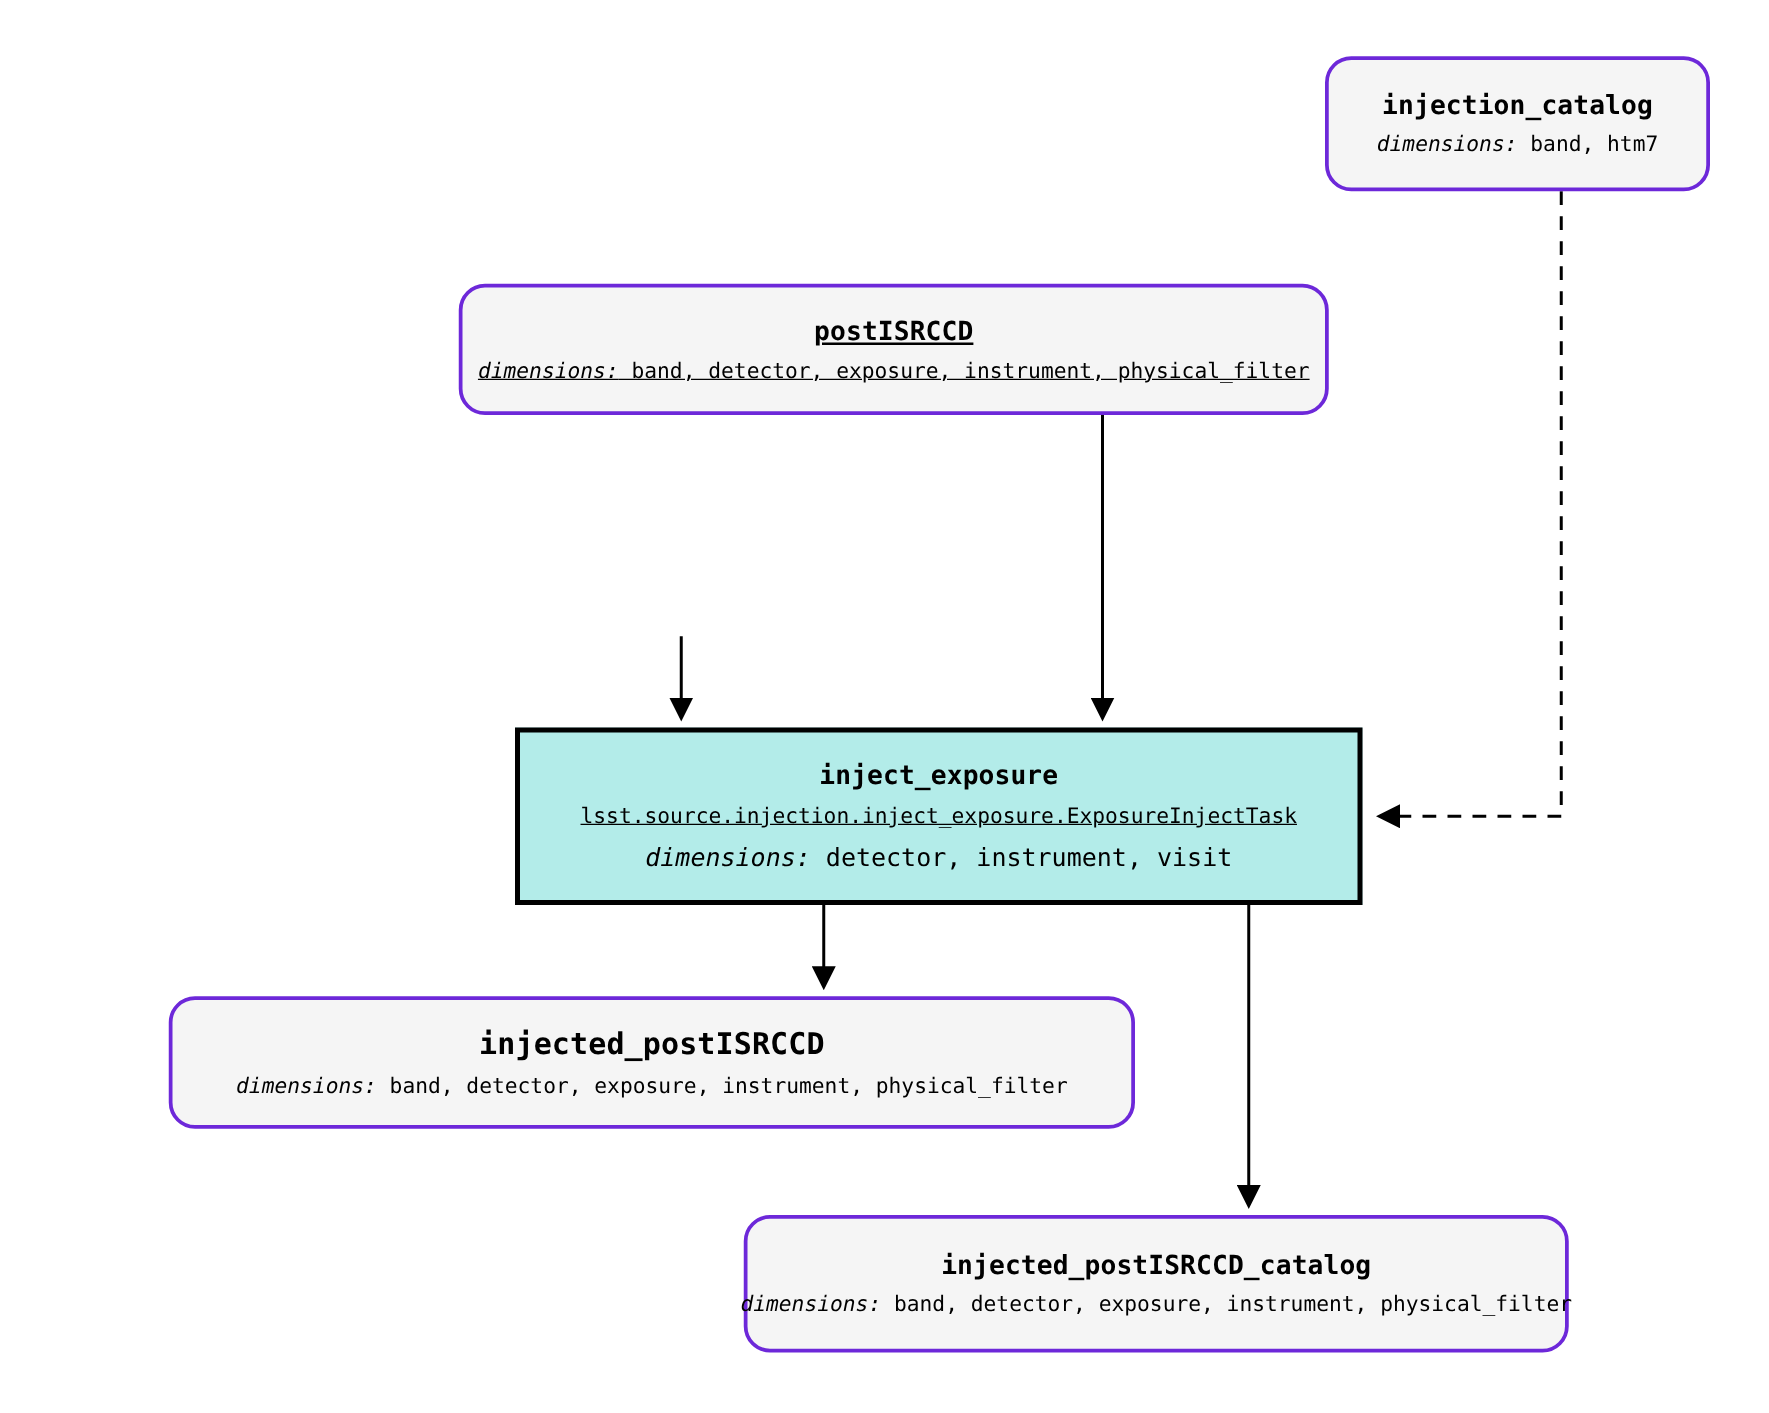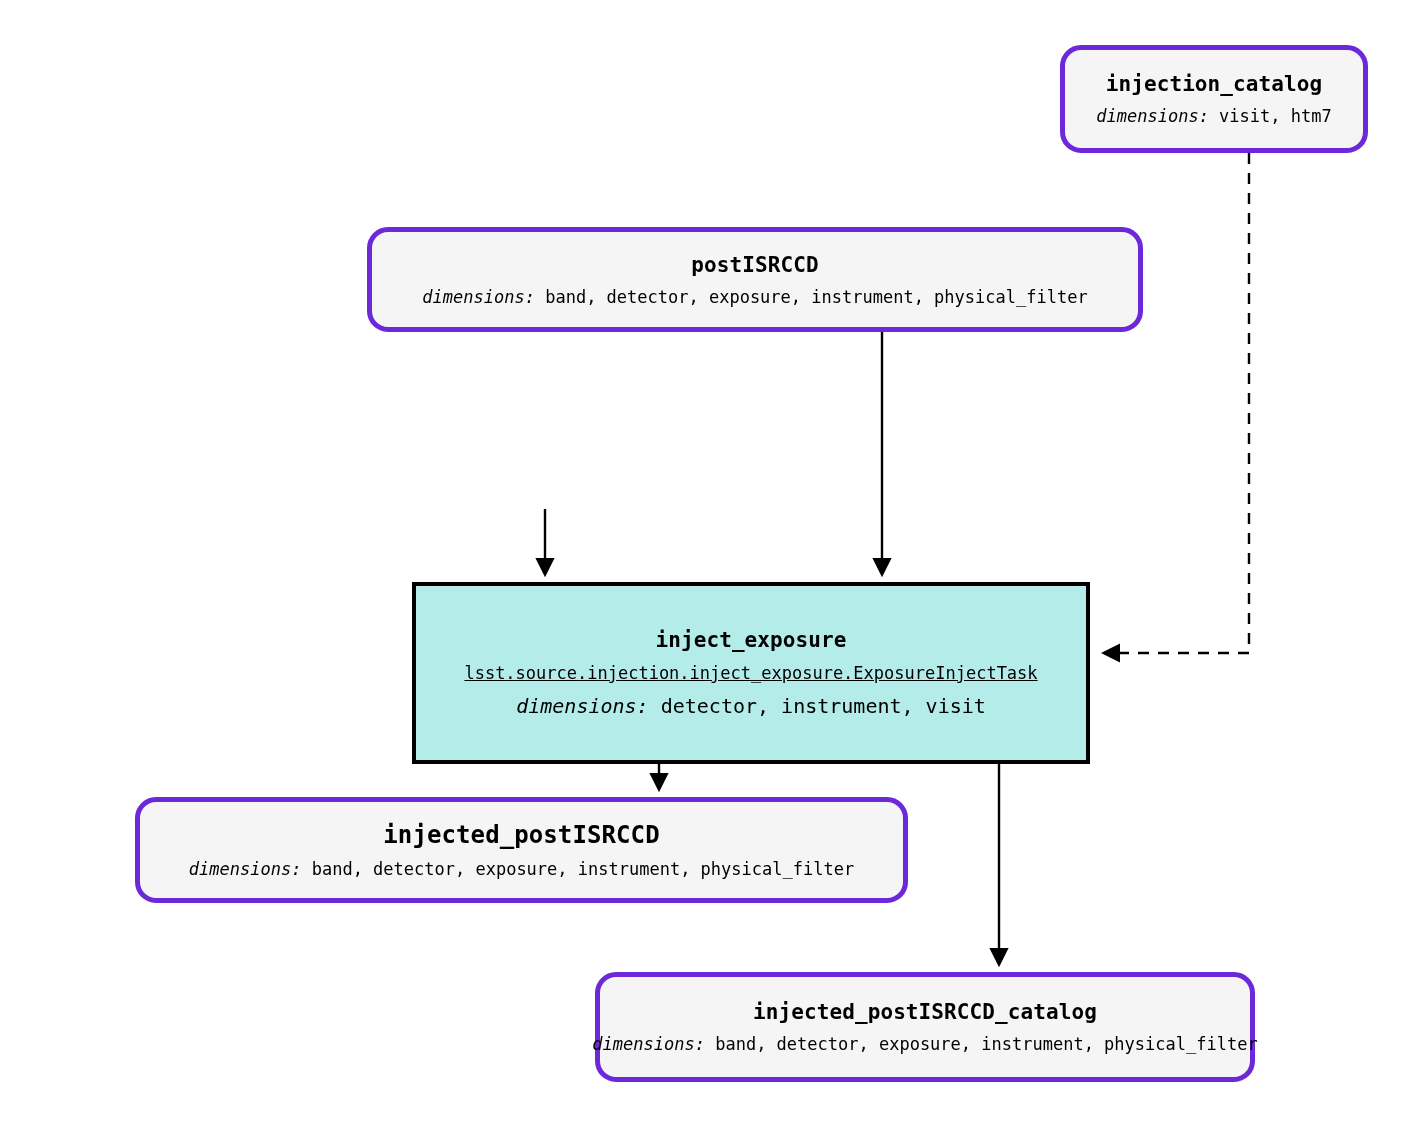"injection_catalog" .node.dataset { border: 5px solid #6d28d9 -> 3px solid #6d28d9 }
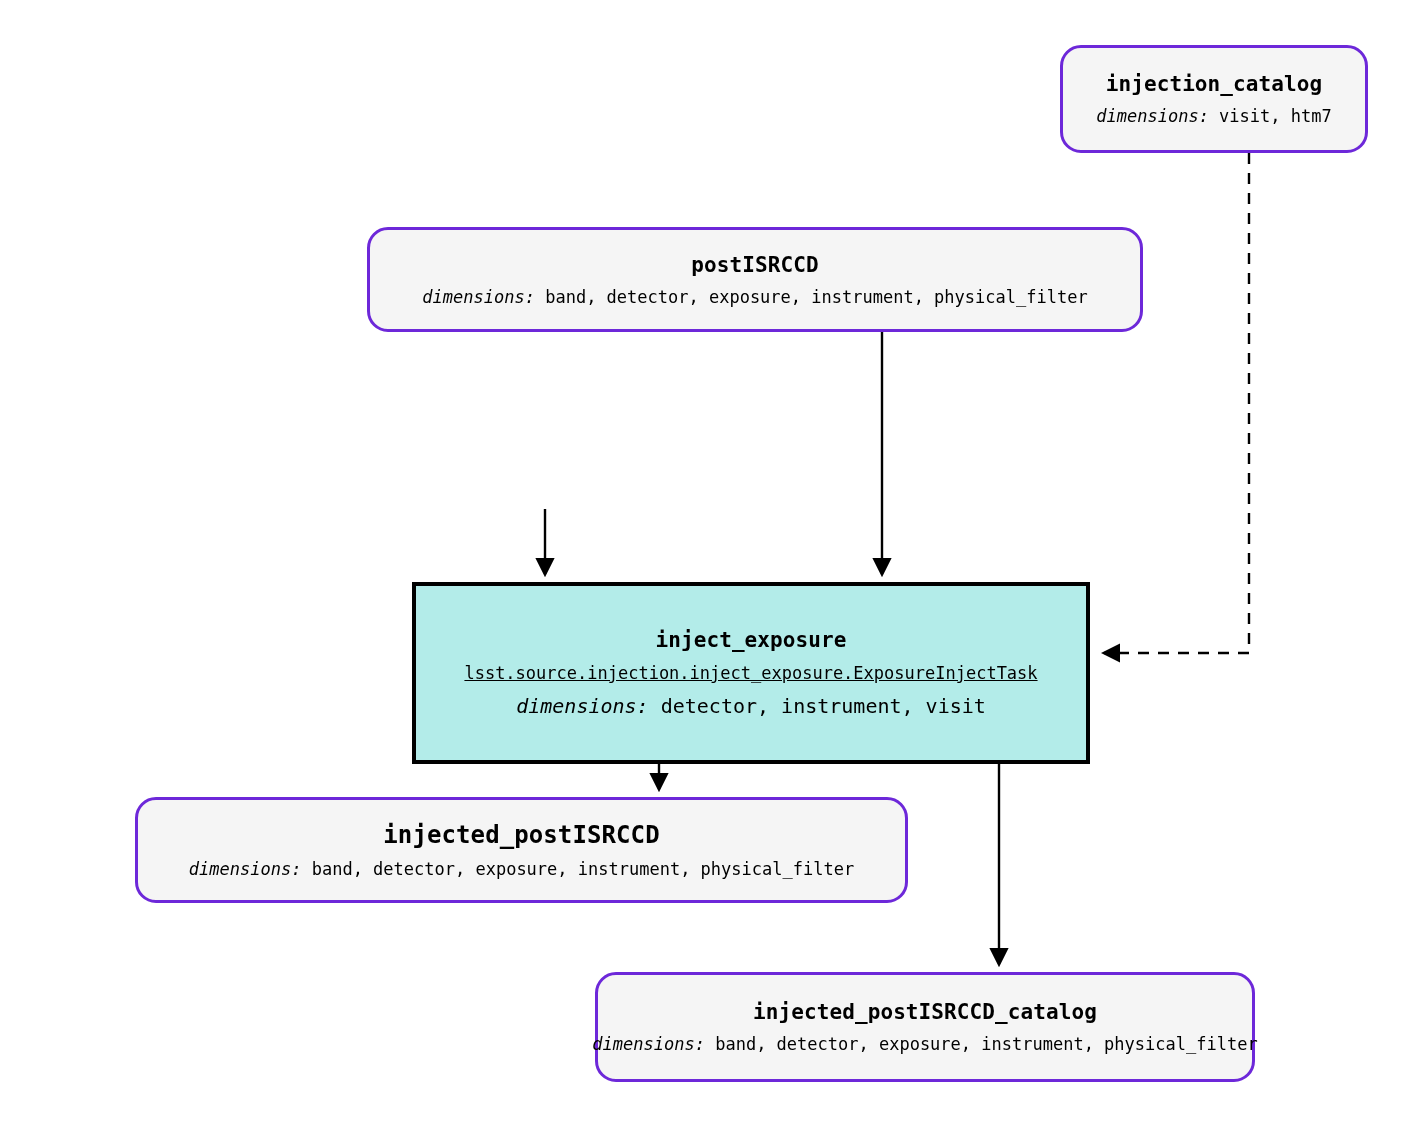"visit, htm7" span { text: visit -> band }
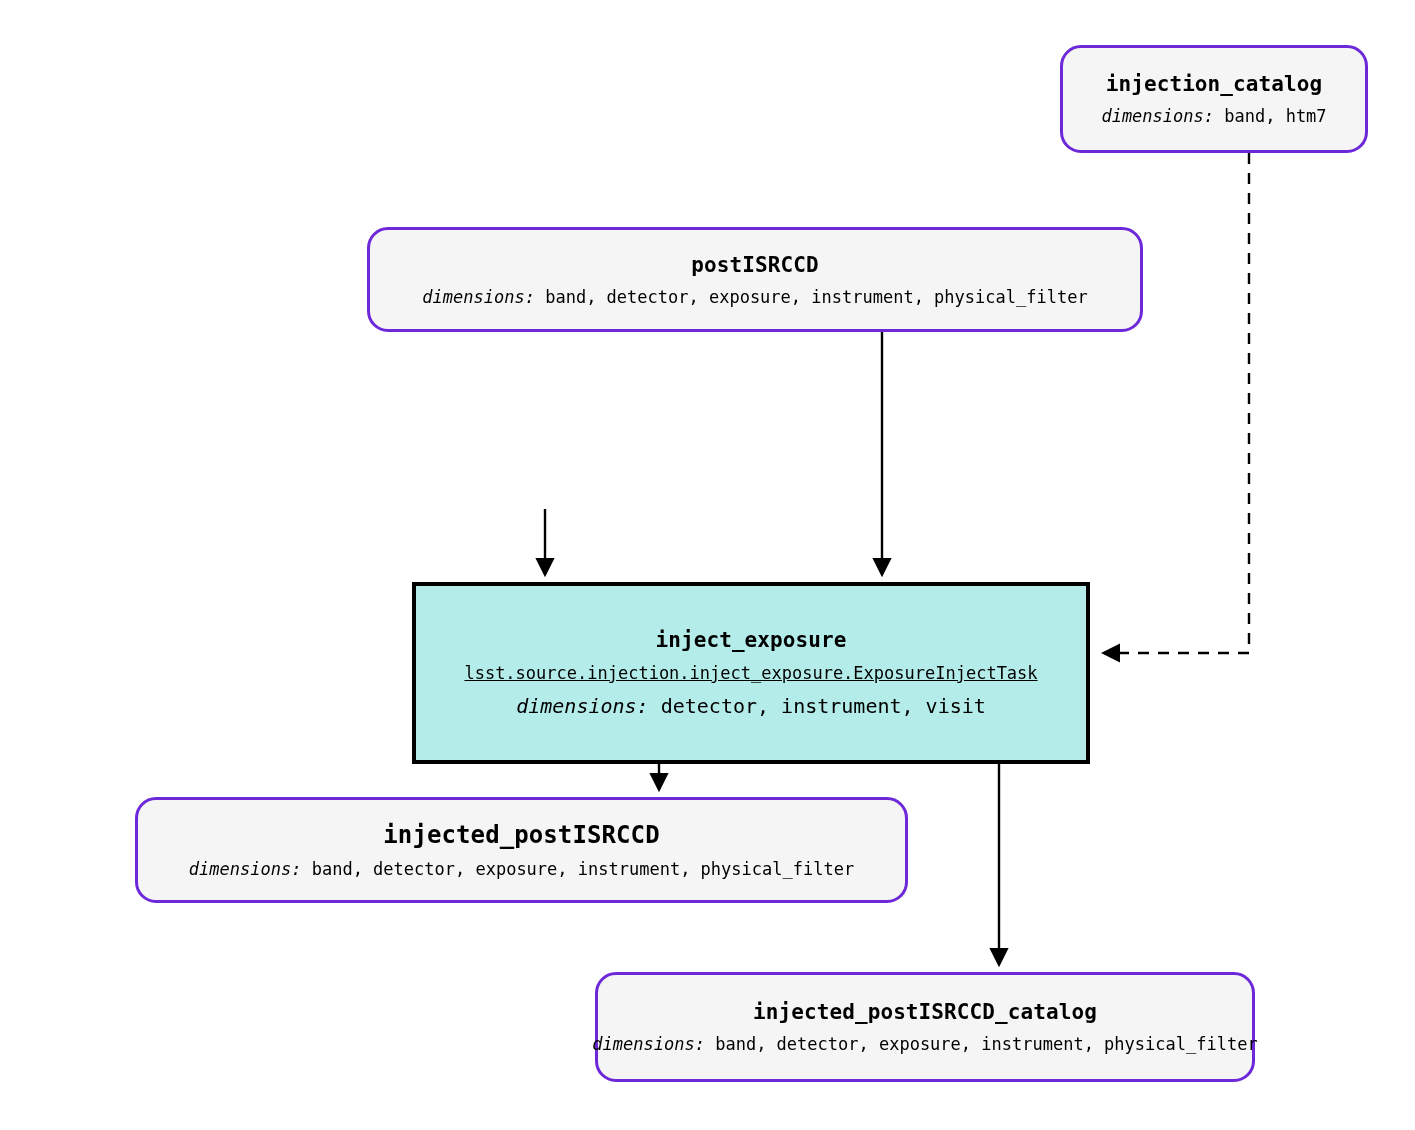"postISRCCD" #node-postISRCCD { text-decoration: none -> underline; width: 776px -> 696px }
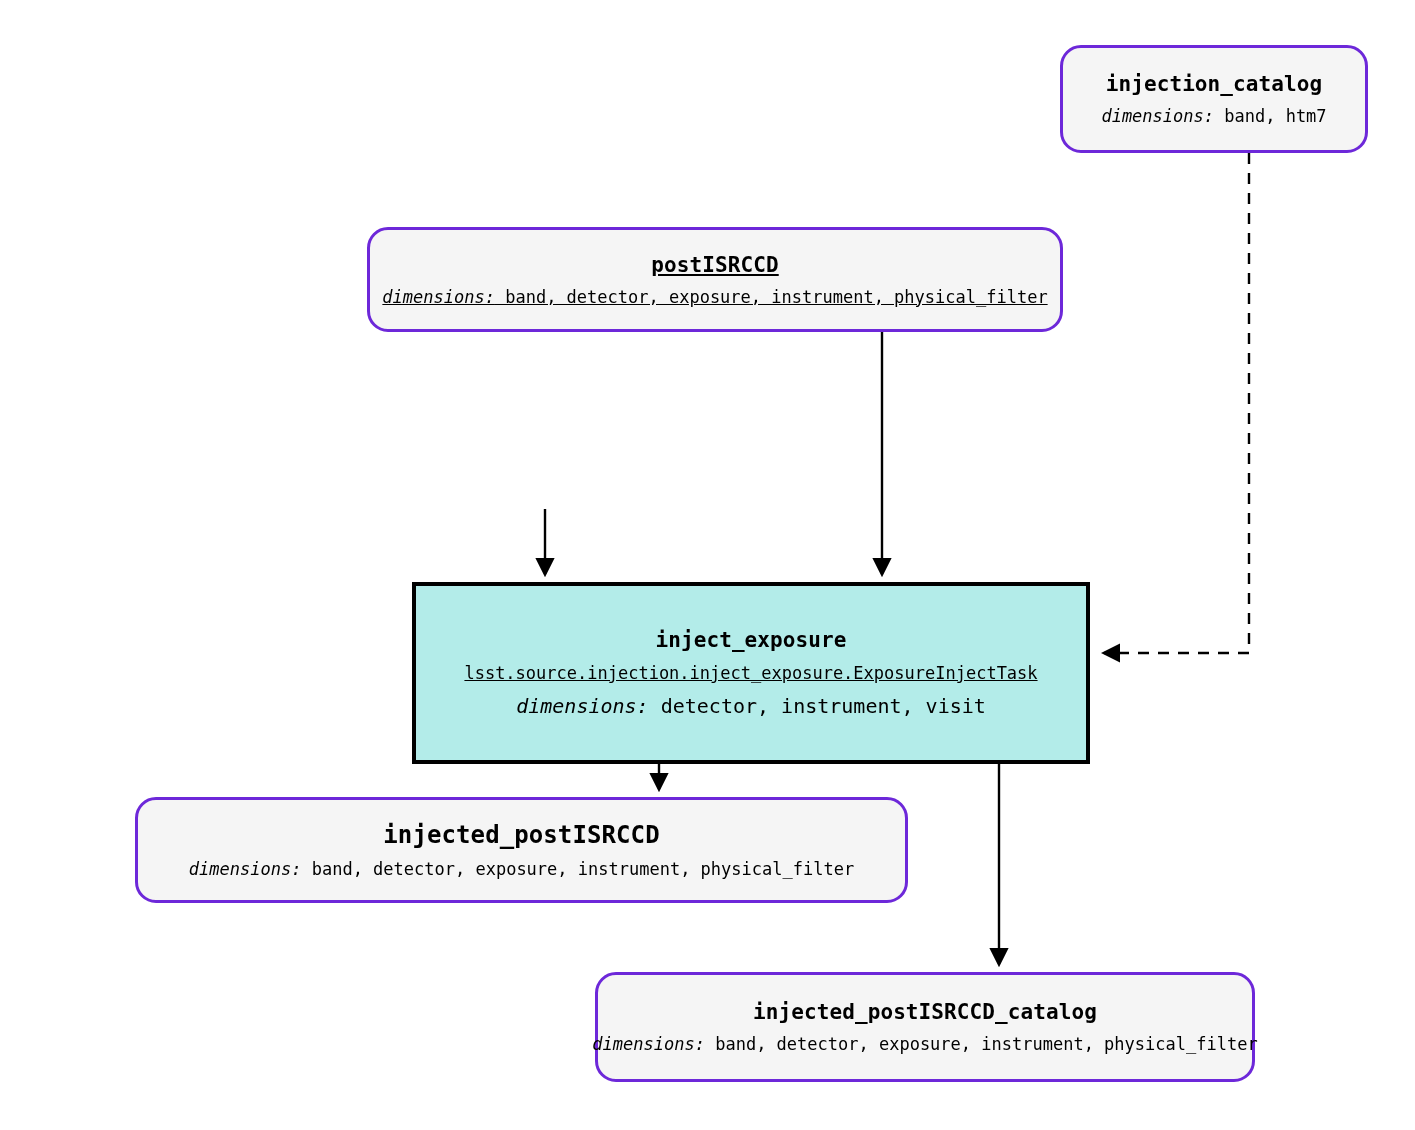"inject_exposure" #node-inject_exposure { height: 182px -> 142px }
